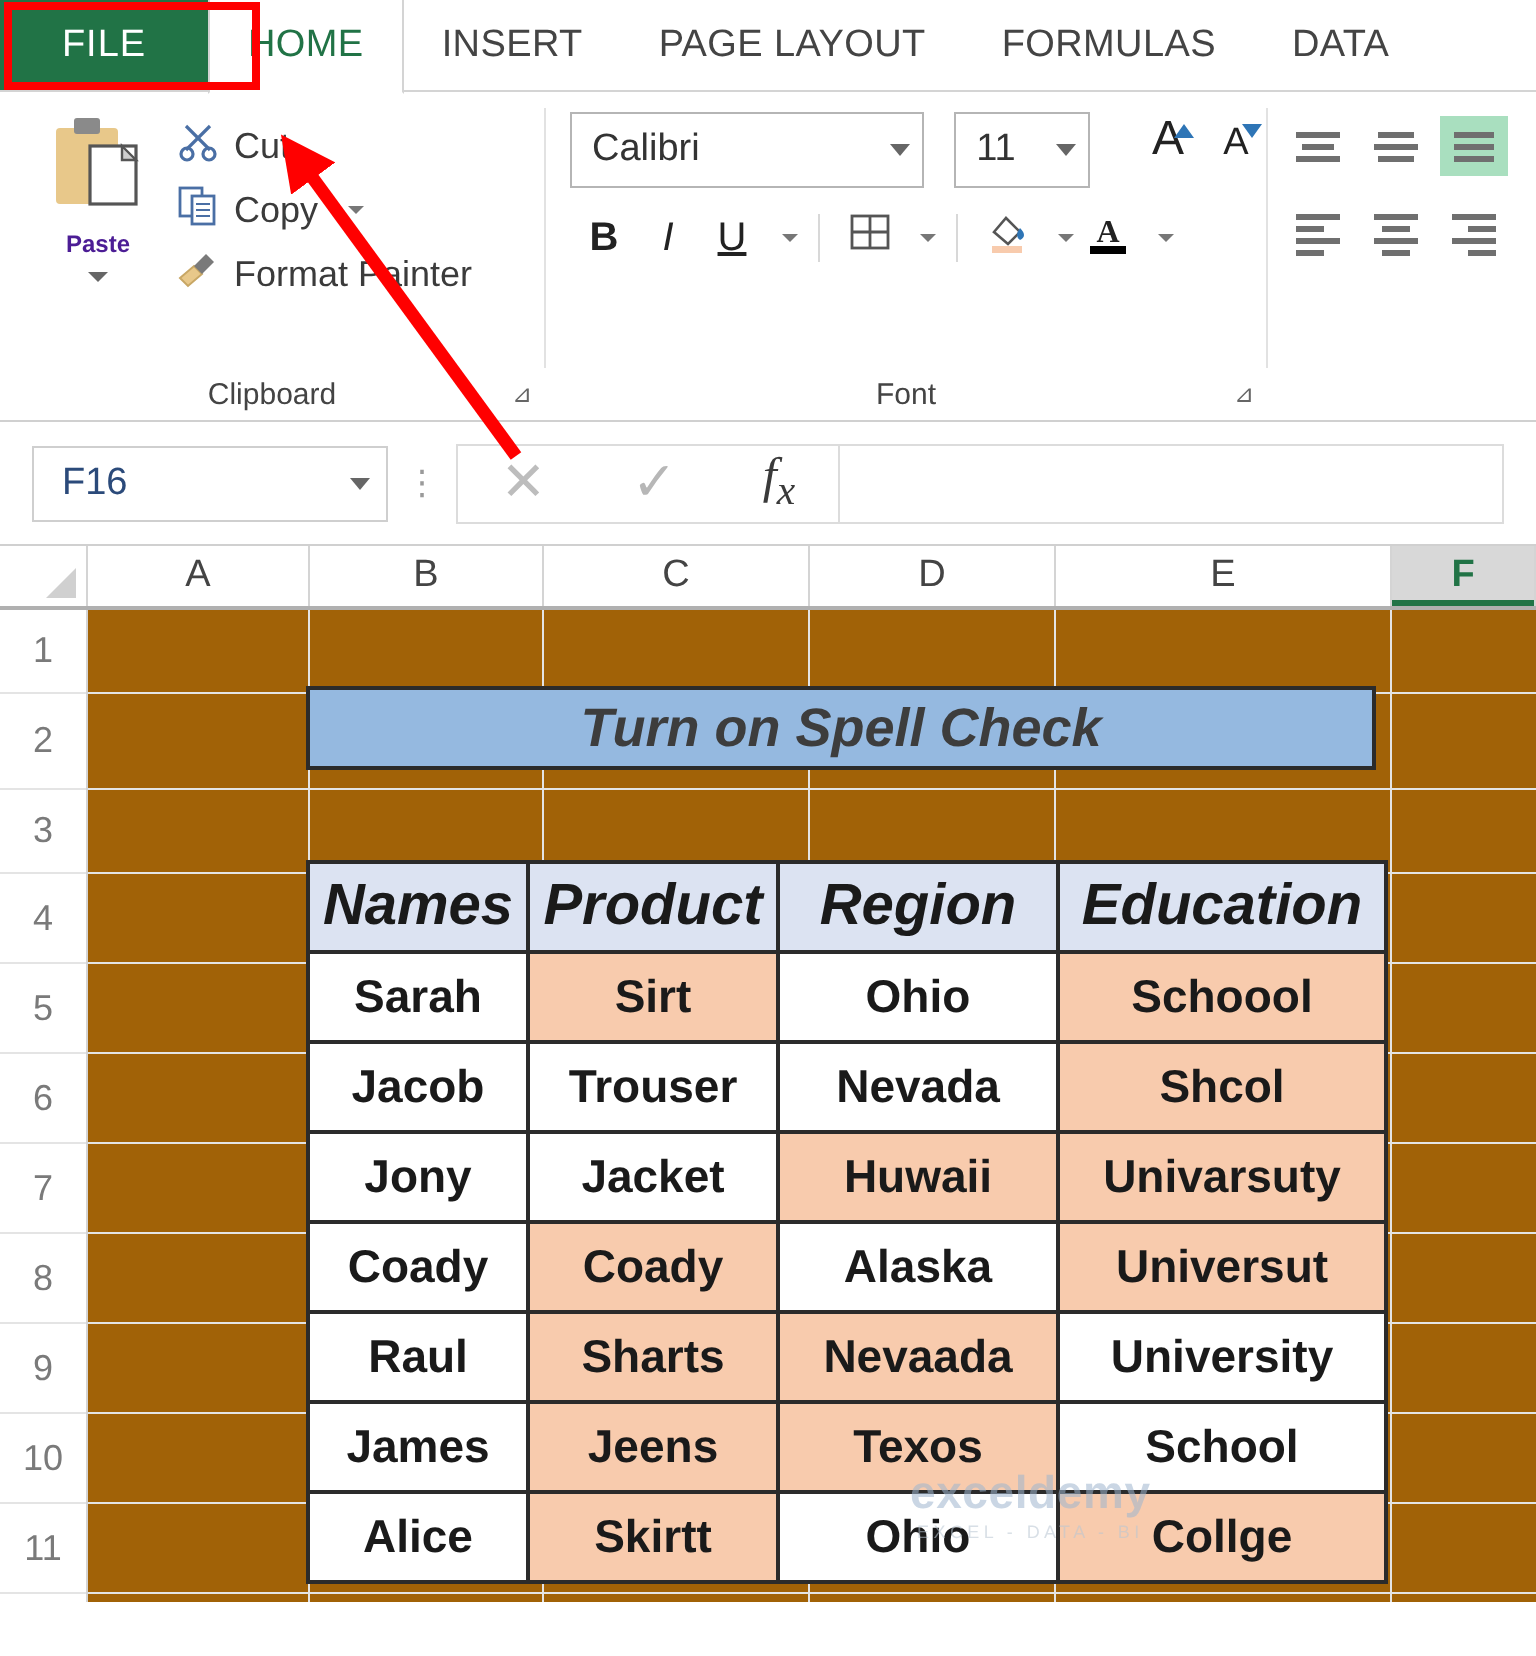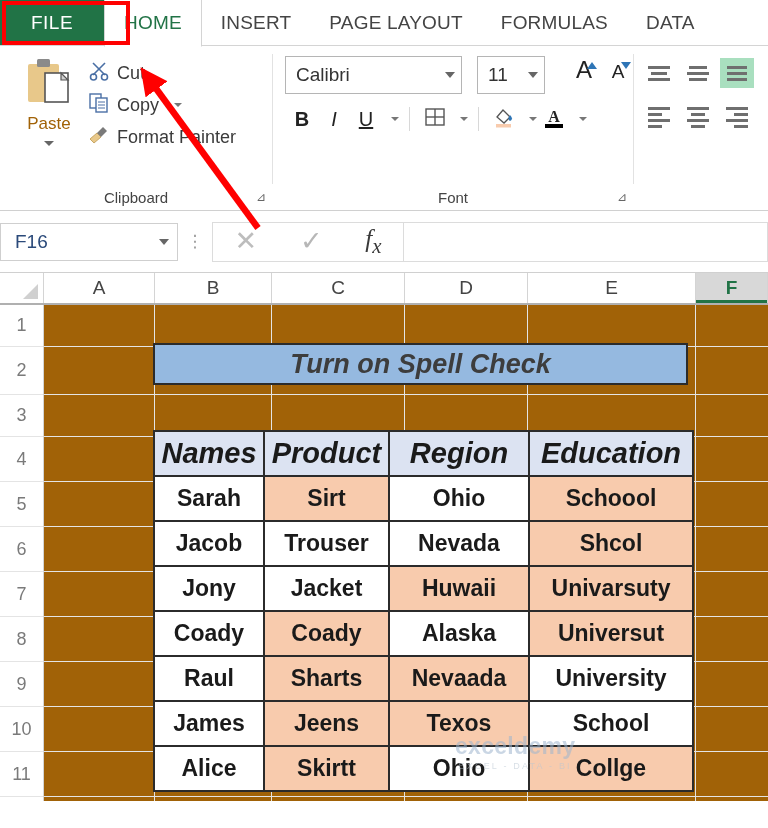"Paste" .paste-label { color: #a16207 -> #4c1d95; font-size: 17px -> 12px; font-weight: none -> bold }
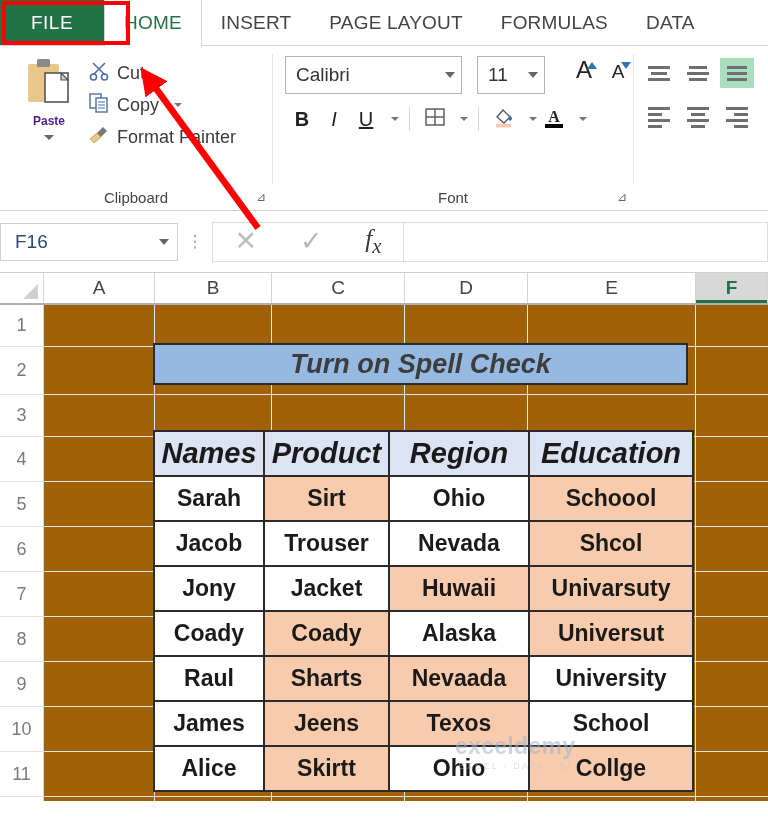"F16" .fbar { padding: 0 0 -> 0 16px }
